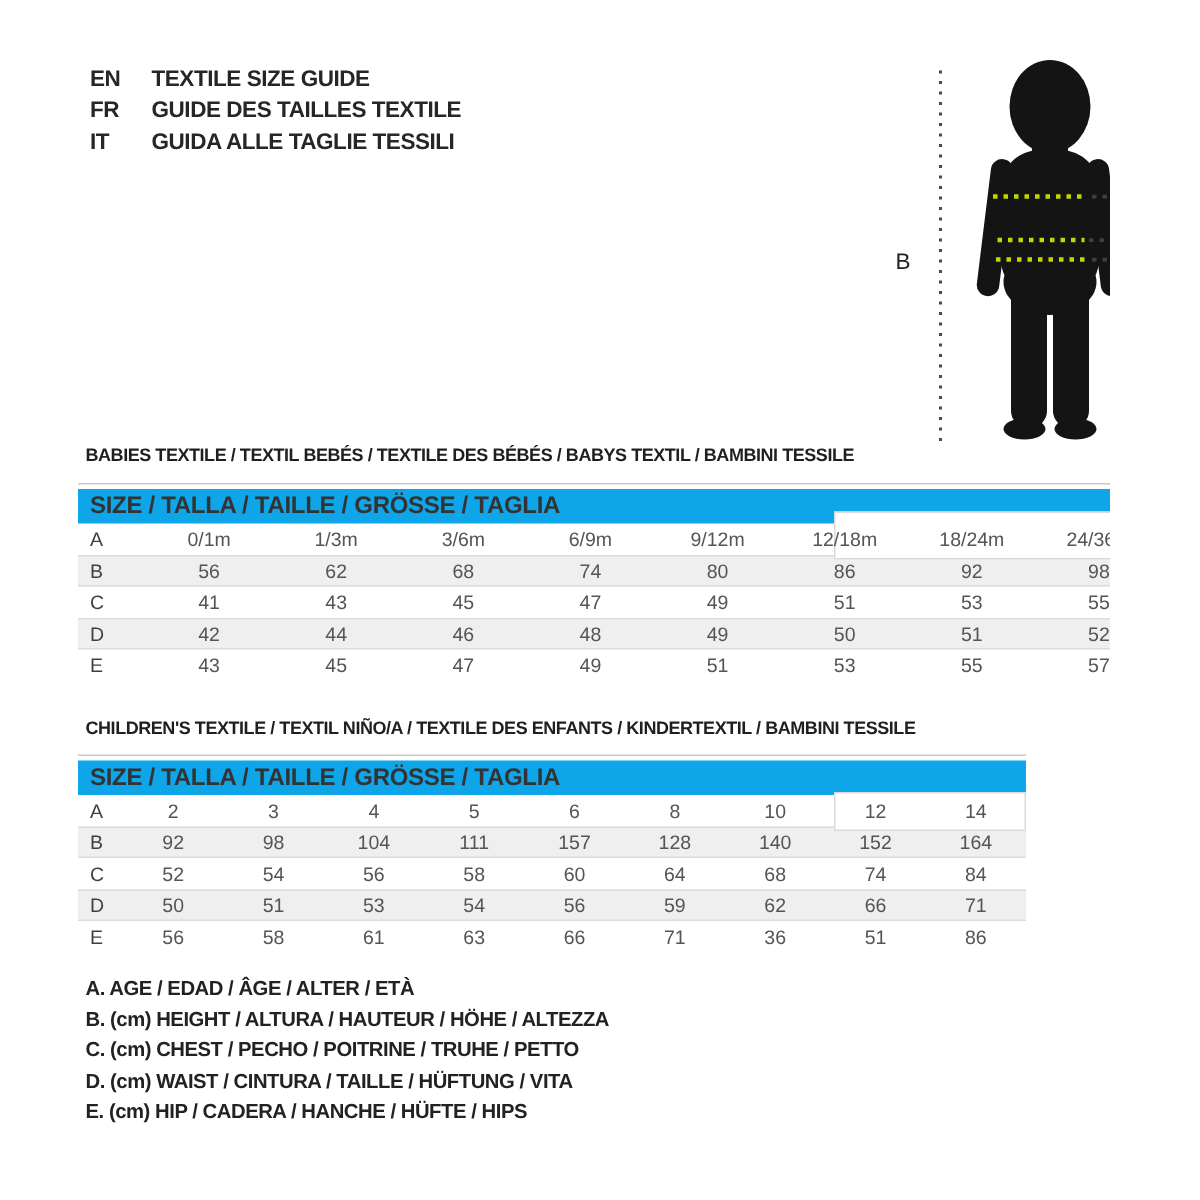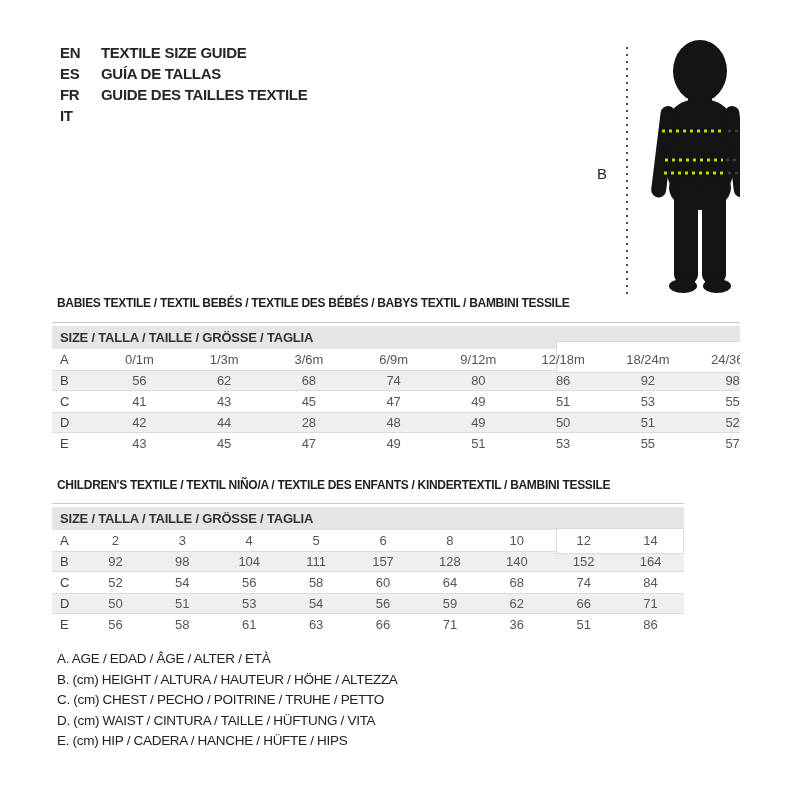"ES" div.lang-row { html: <div> <span>ES</span> <span>GUÍA DE TALLAS</span> </div> -> none }
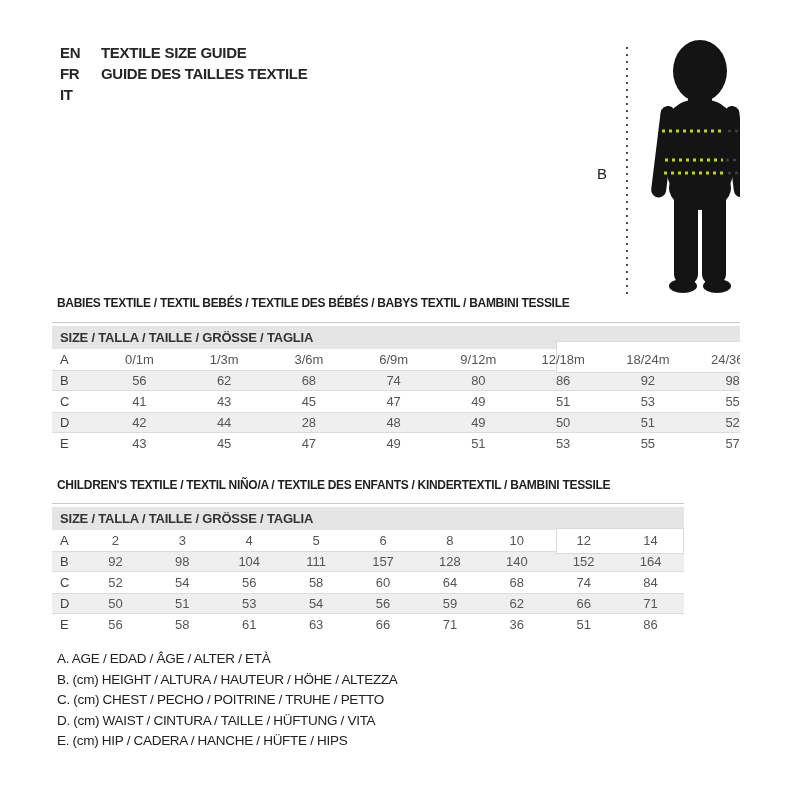"GUIDA ALLE TAGLIE TESSILI" span { html: none -> <span>GUIDA ALLE TAGLIE TESSILI</span> }
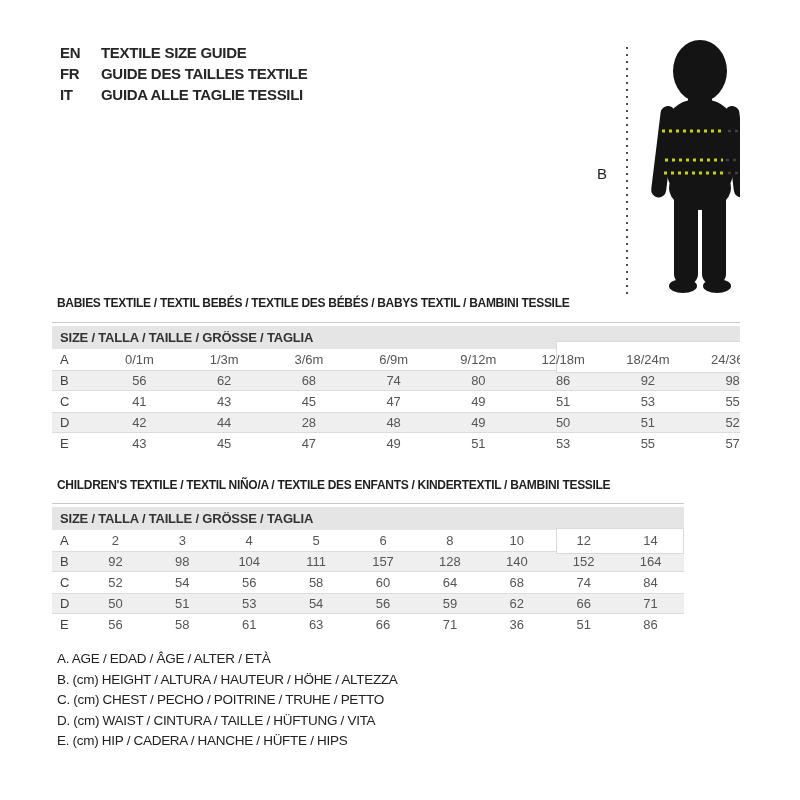"SIZE / TALLA / TAILLE" .thead { background: #e5e5e5 -> #0ea5e9; font-size: 13px -> 16px }
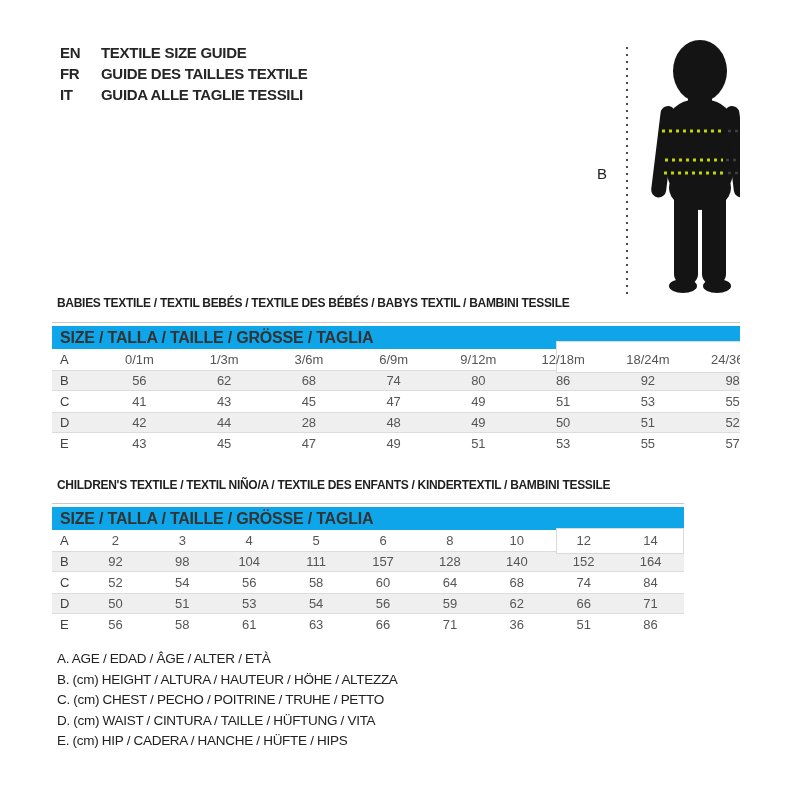"28" div.tcell { text: 28 -> 46 }
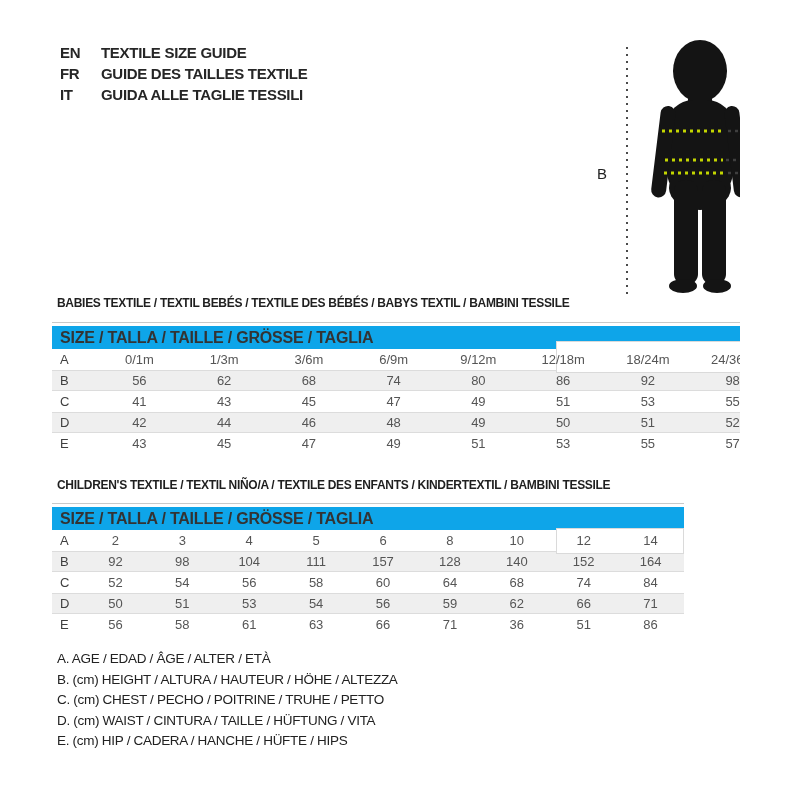"A. AGE / EDAD /" .legend { font-weight: normal -> bold }
